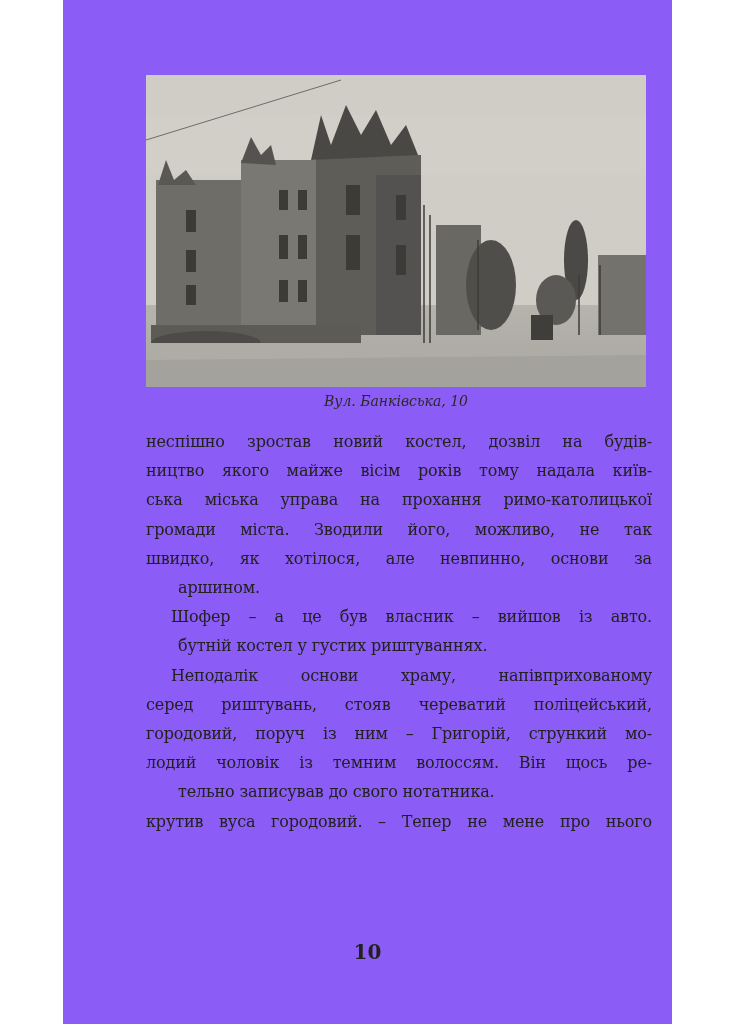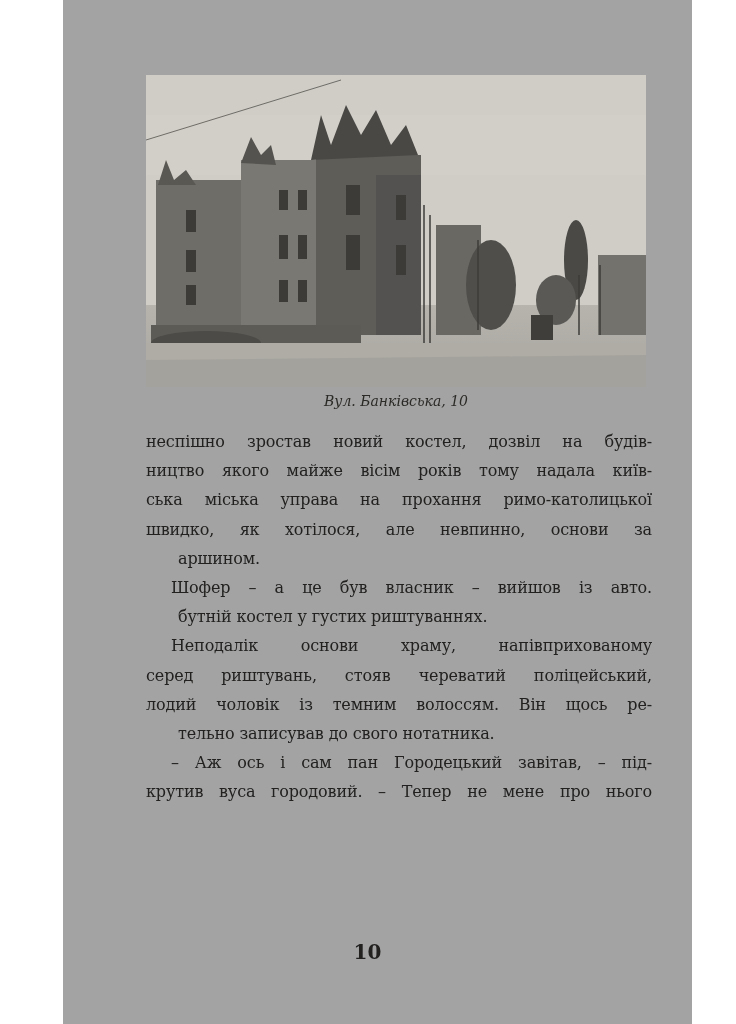"Вул. Банківська, 10" .page { background: #a3a3a3 -> #8b5cf6; padding-left: 20px -> none }
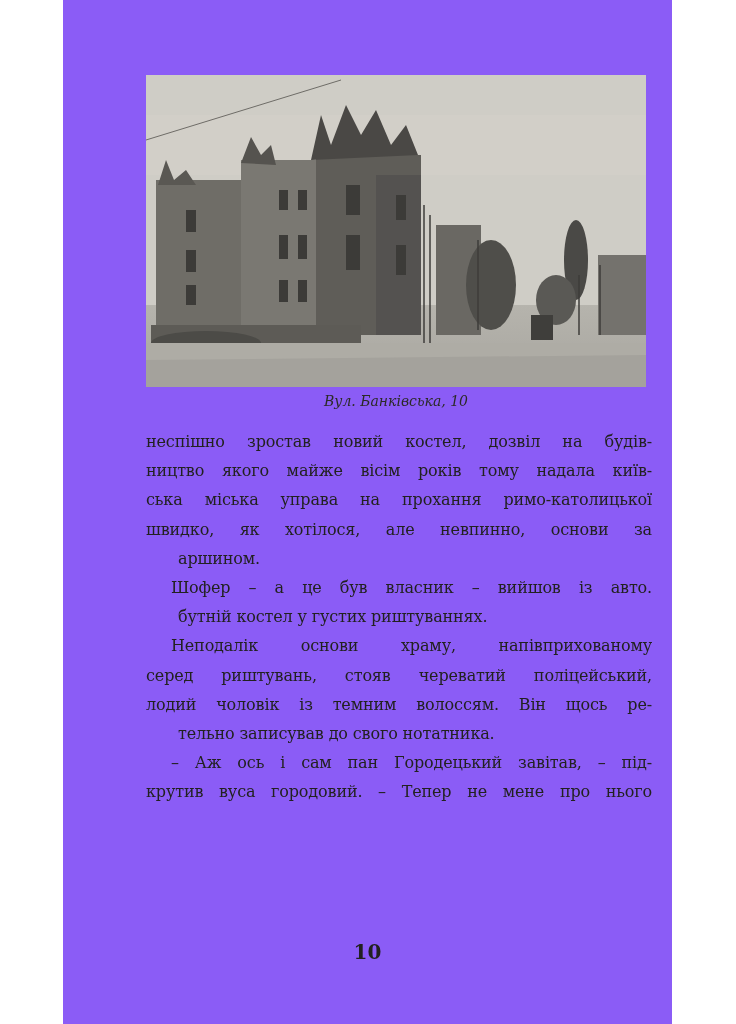"громади міста. Зводили його, можливо," span.line { html: none -> <span>громади міста. Зводили його, можливо, не так</span> }
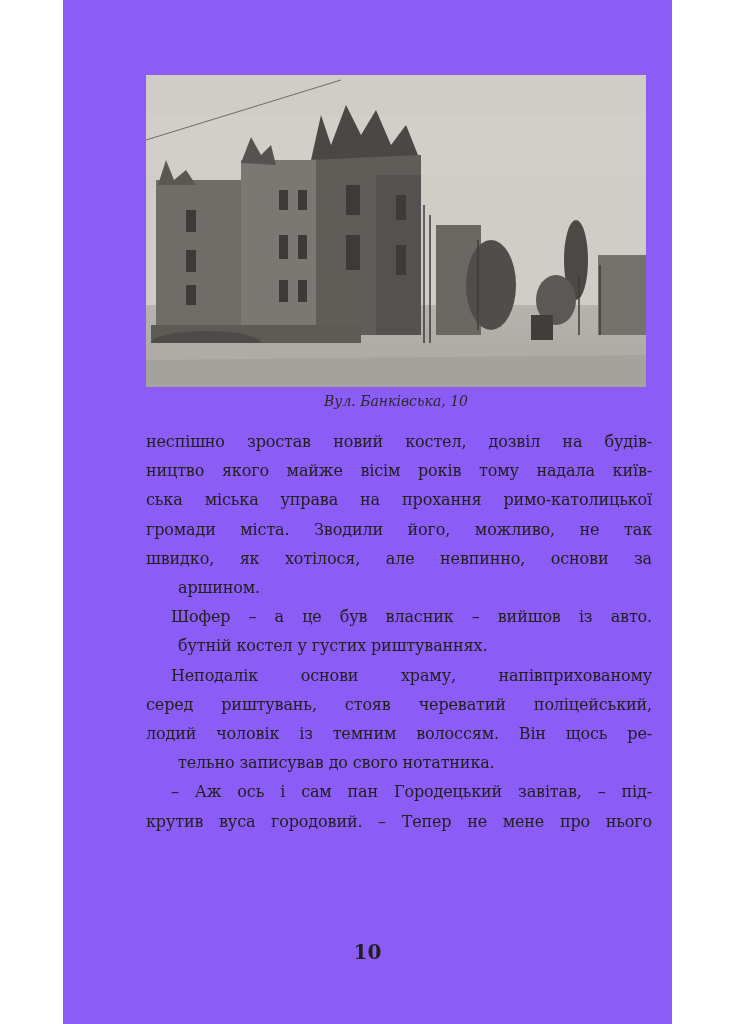"городовий, поруч із ним –" span.line { html: none -> <span>городовий, поруч із ним – Григорій, стрункий мо-</span> }
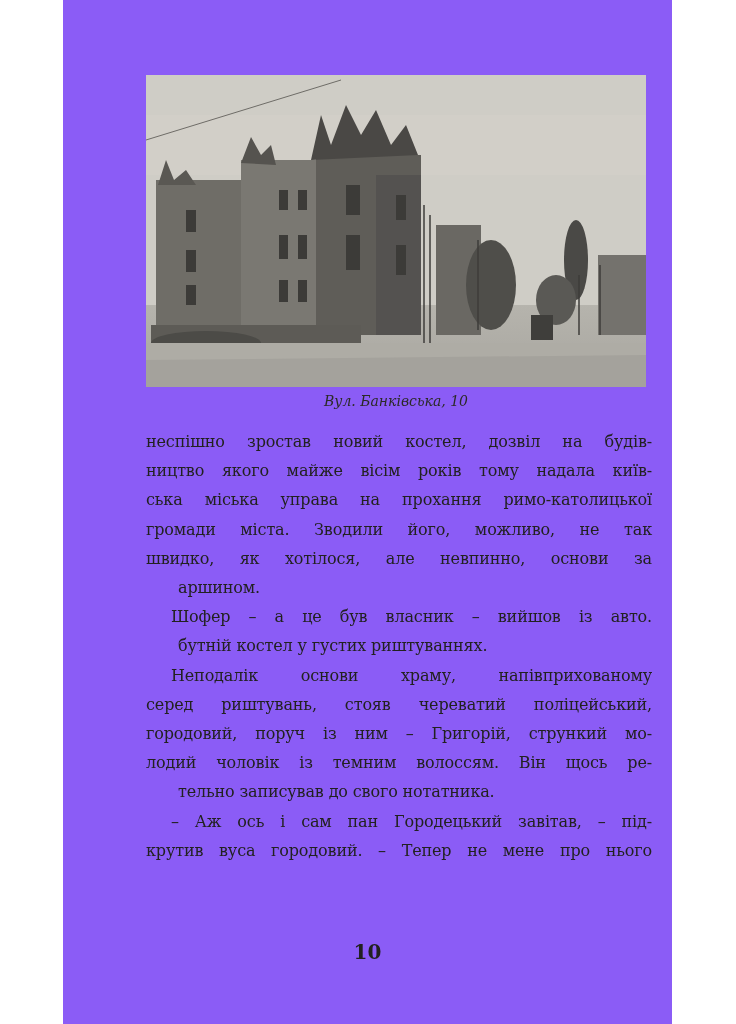"– Аж ось і сам" span.line { html: <span>– Аж ось і сам пан Городецький завітав, – під-</span> -> none }
